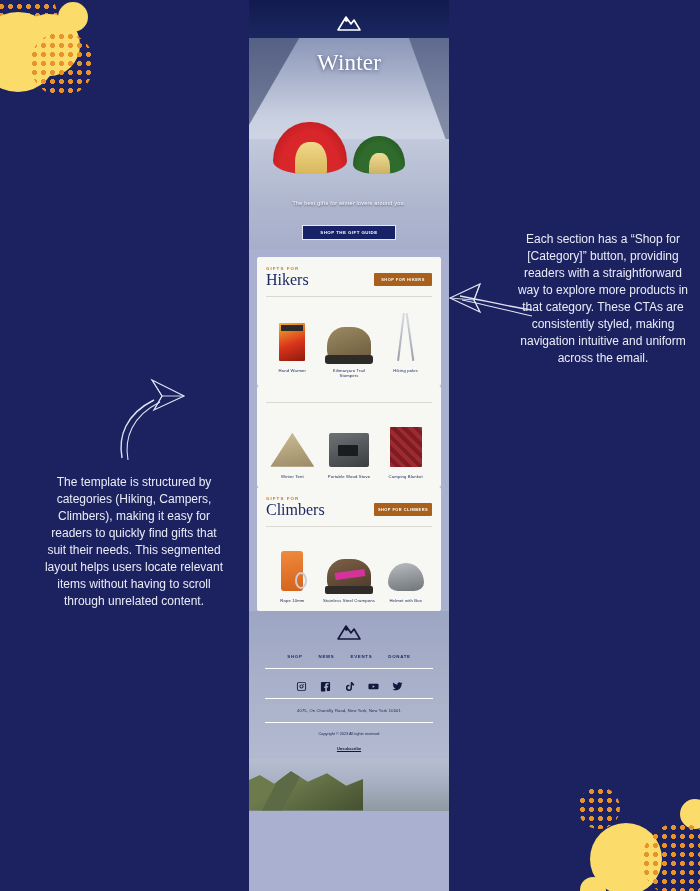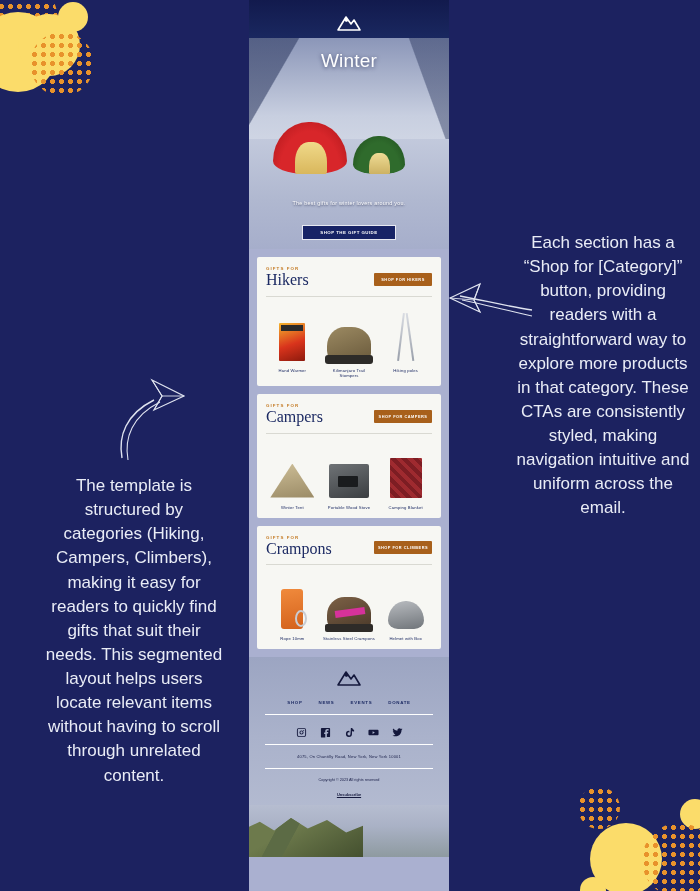"Winter" #hero-title { font-family: Liberation Sans, sans-serif -> Liberation Serif, serif; font-size: 19px -> 23px }
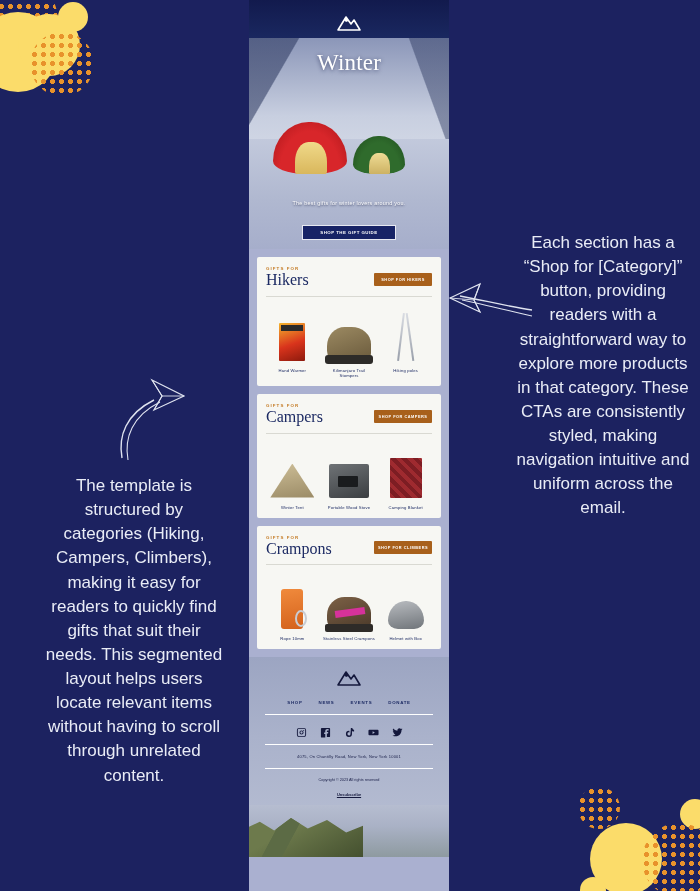"Each section has a “Shop" .annotation { font-size: 17px -> 12px }
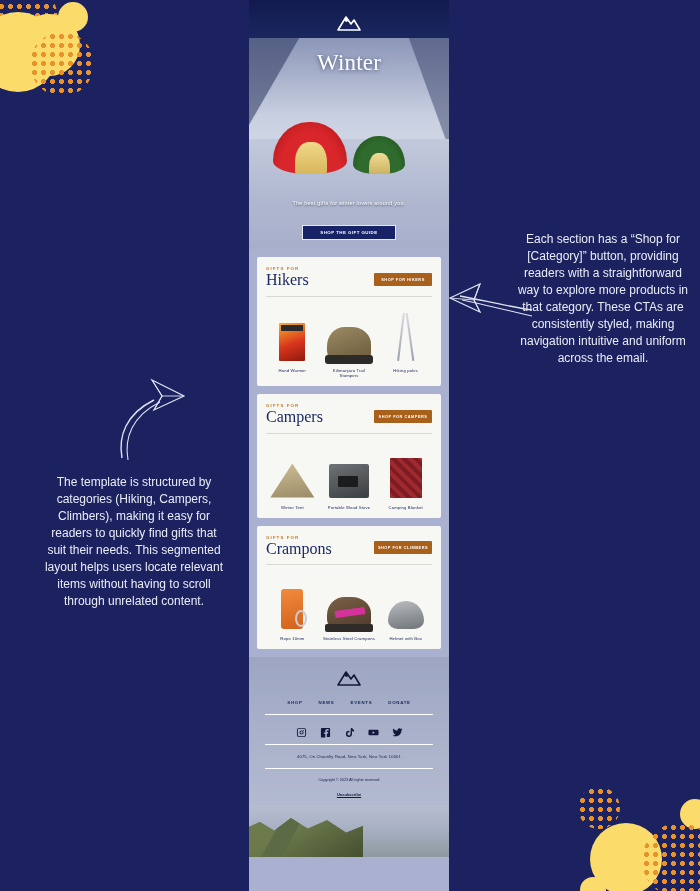"Hikers" .card { margin-bottom: 8px -> 0 }
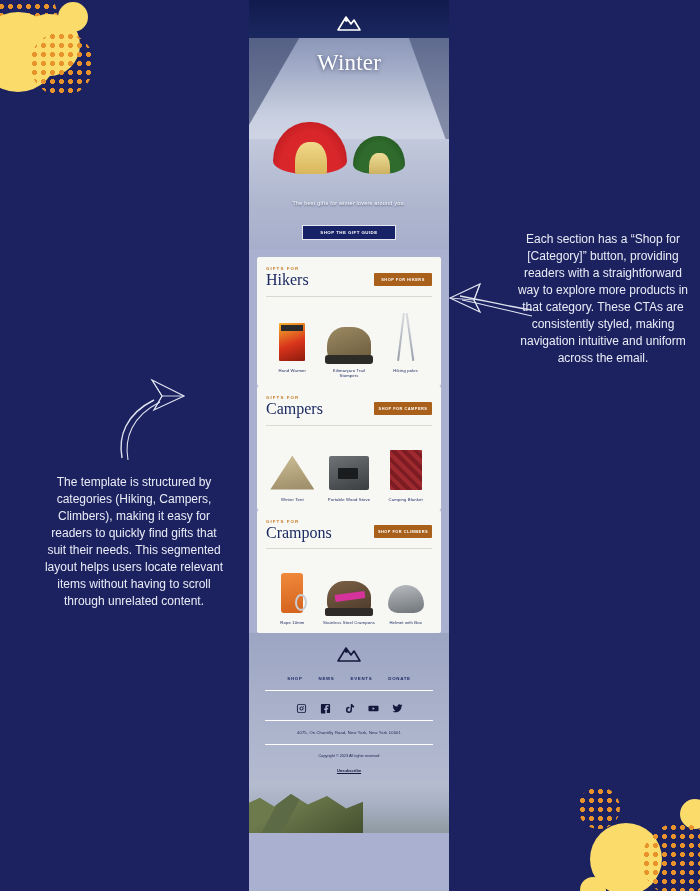"Campers" div.card-head { html: <div> <div> <div>GIFTS FOR</div> <div>Campers</div> </div> <div>SHOP FOR CAMPERS</div> </div> -> none }
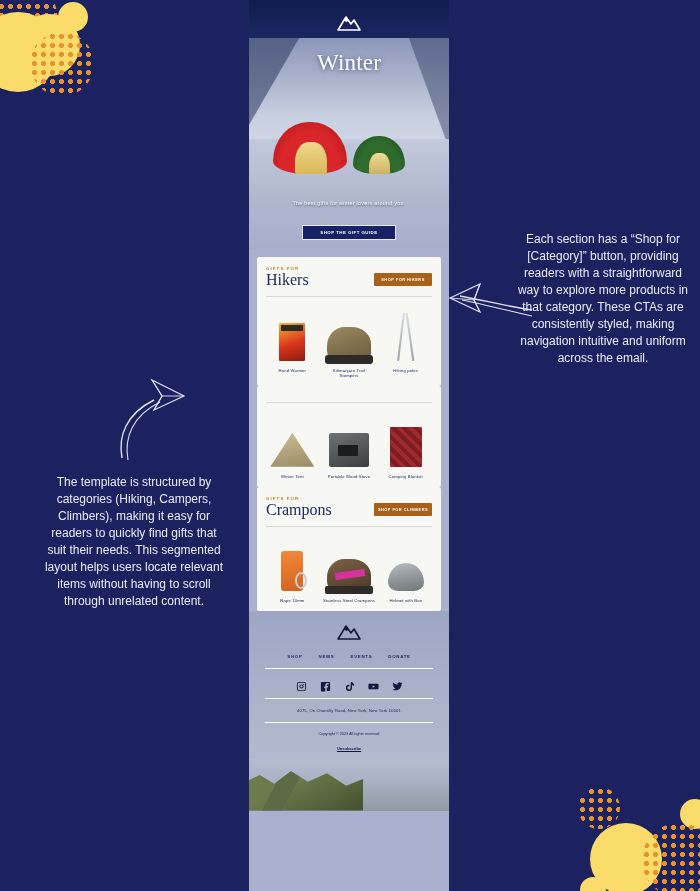"Crampons" div.cat-title { text: Crampons -> Climbers }
